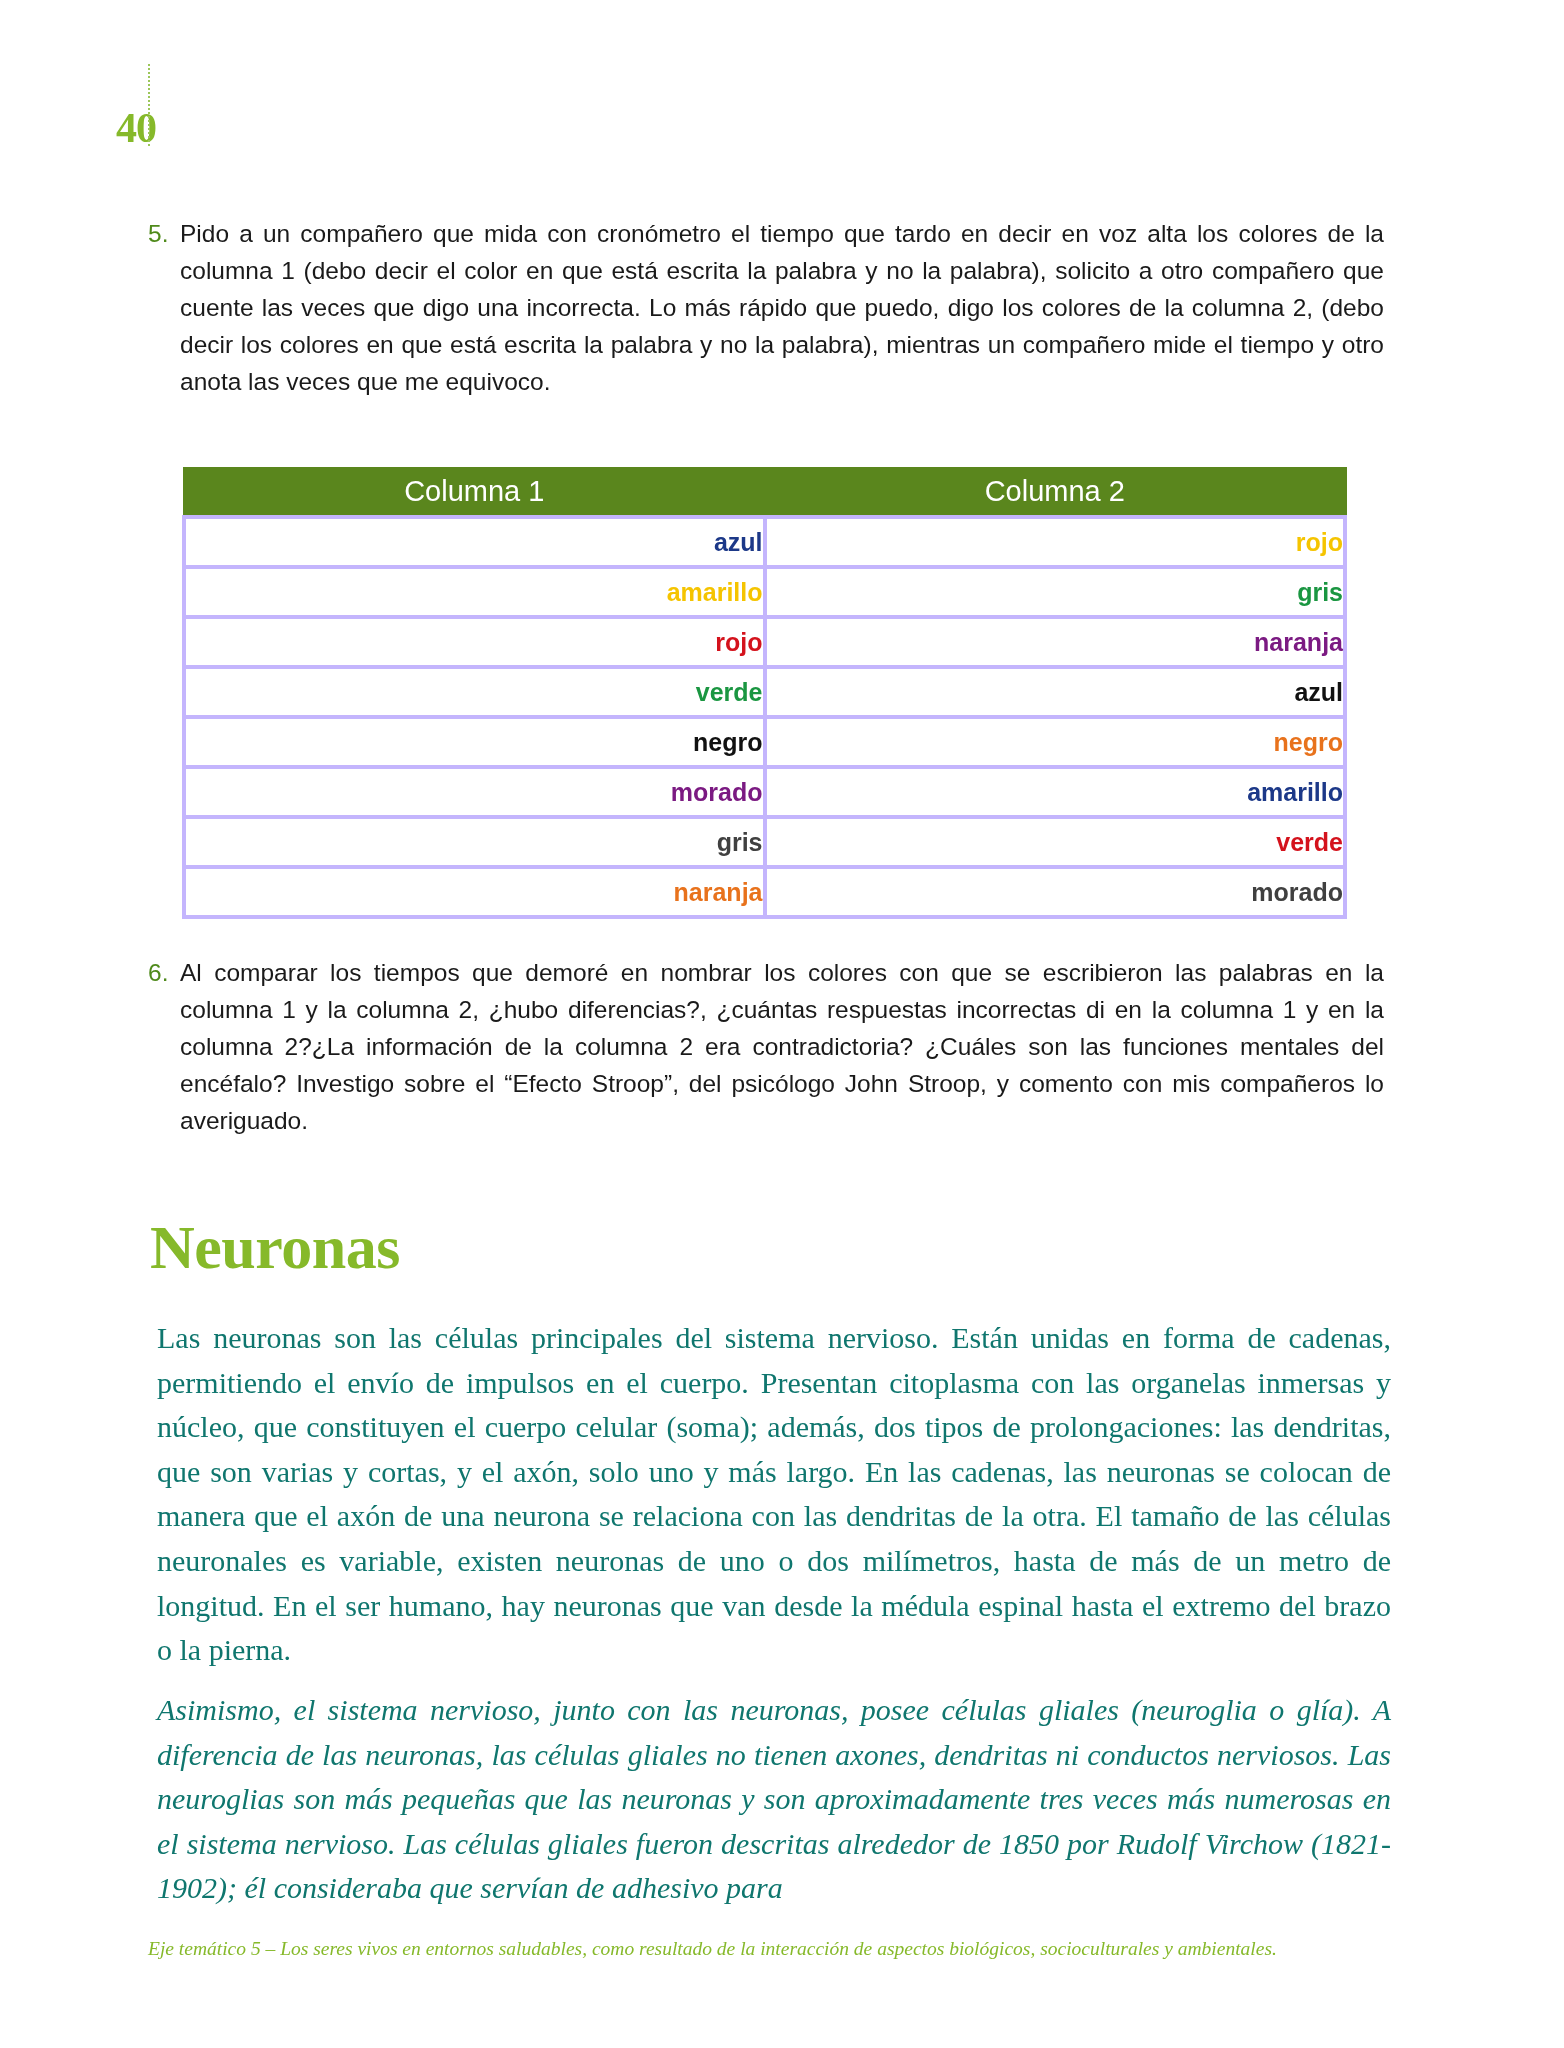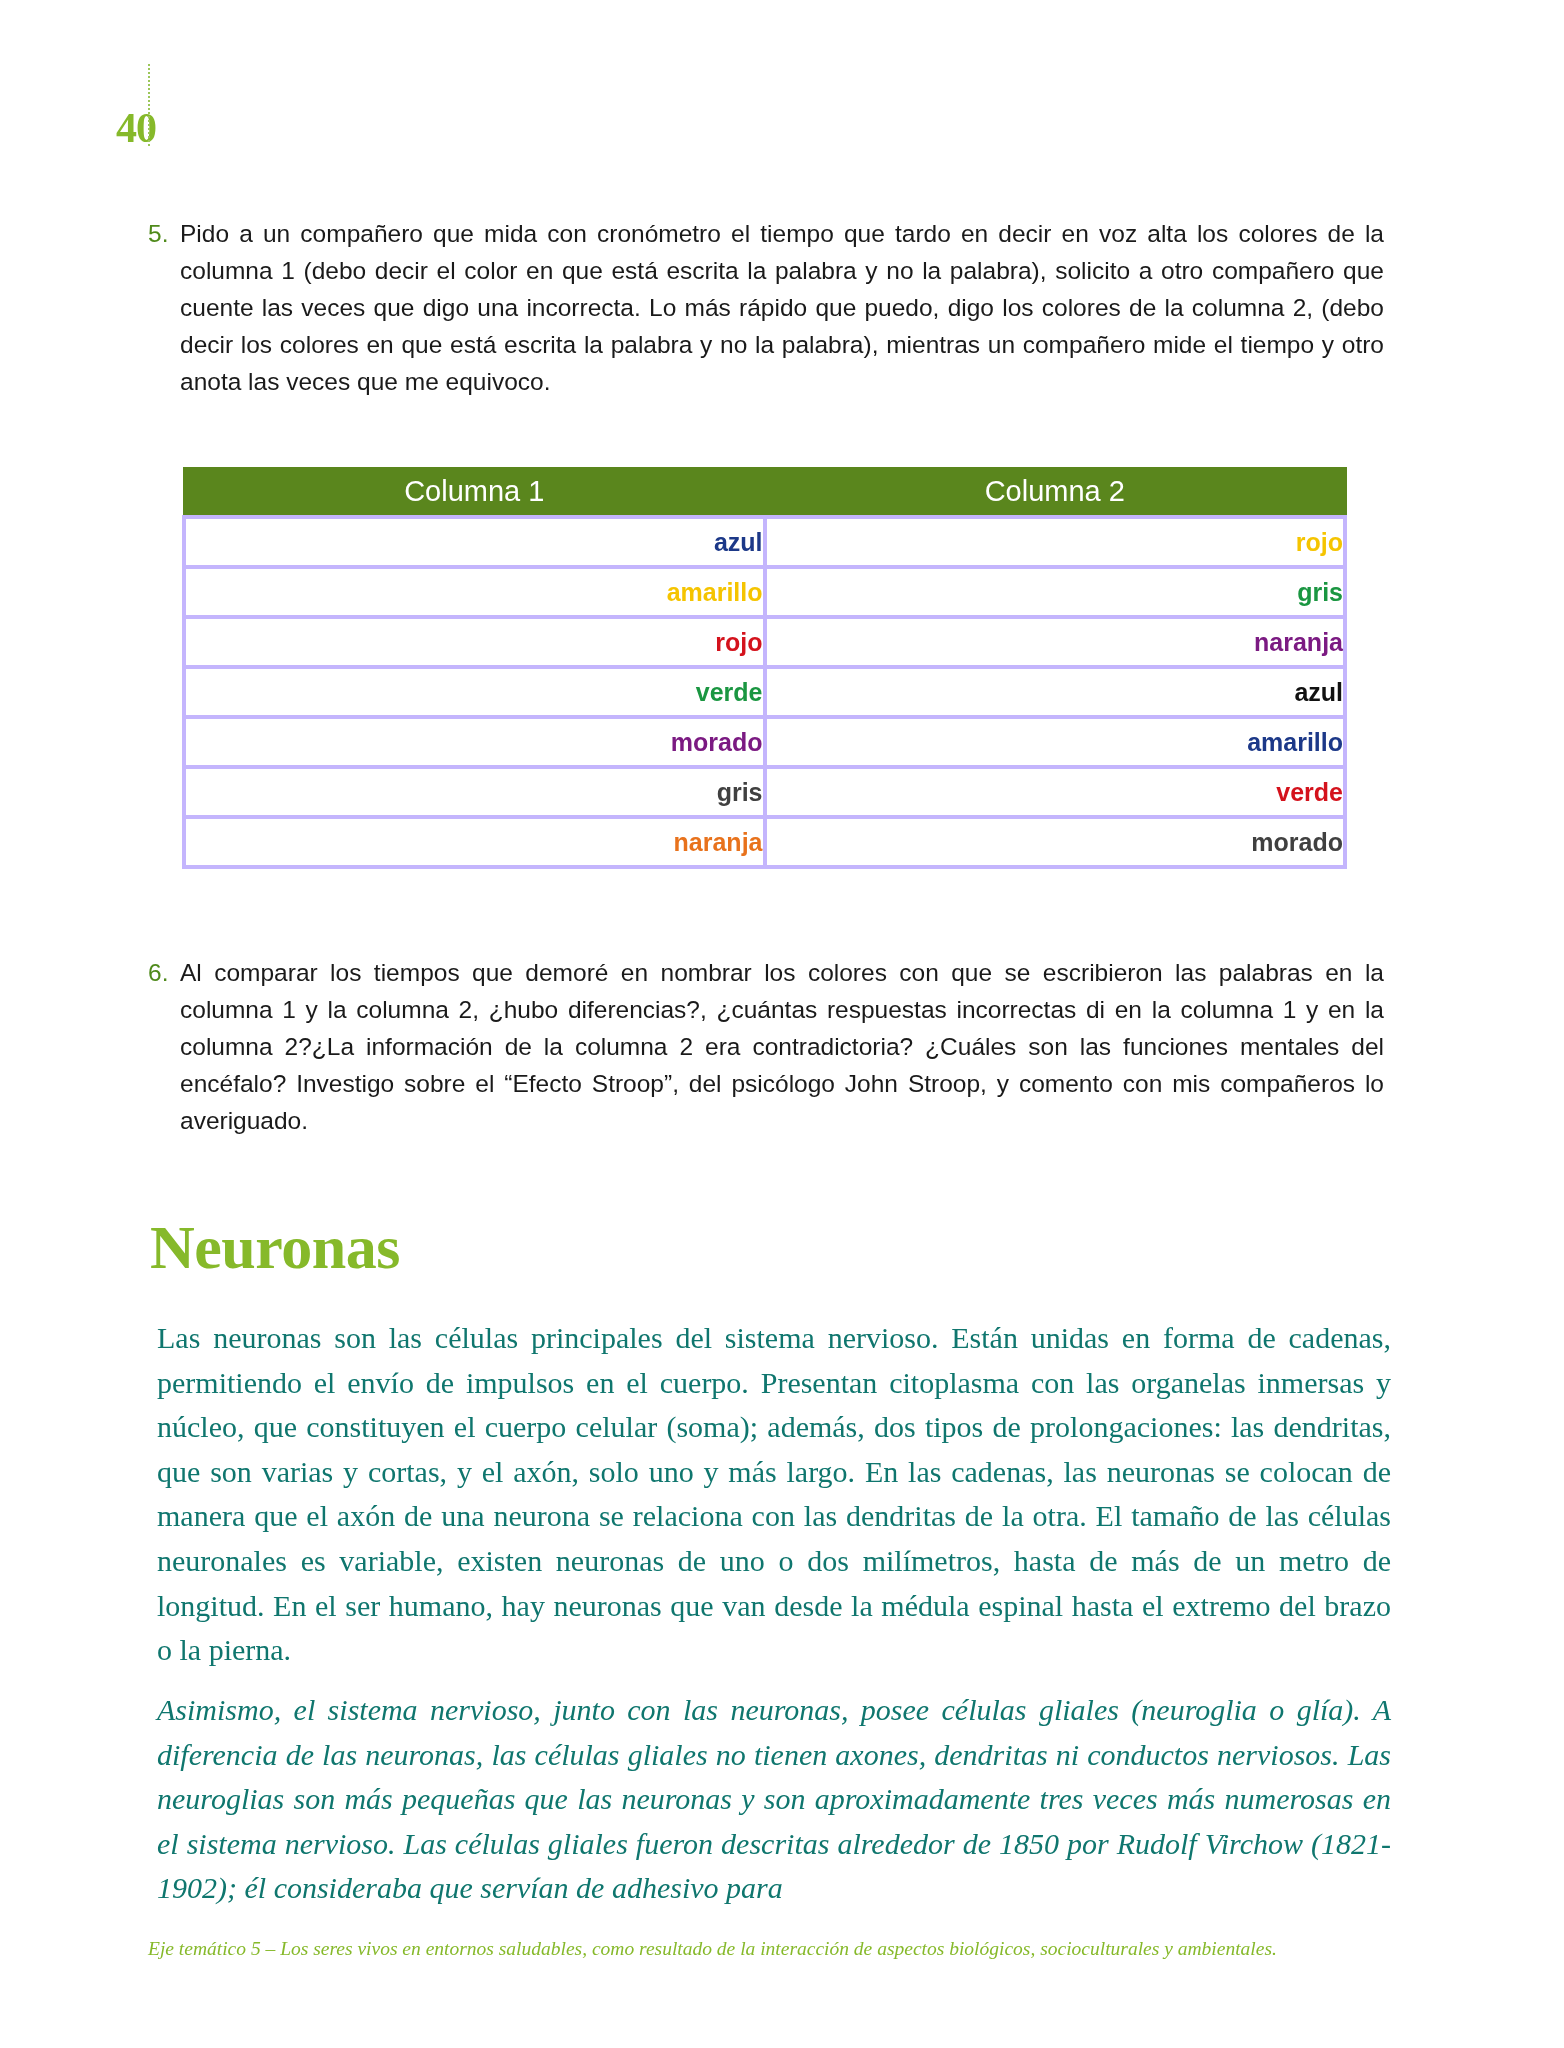"negro" tr { html: none -> <tr> <td>negro</td> <td>negro</td> </tr> }
